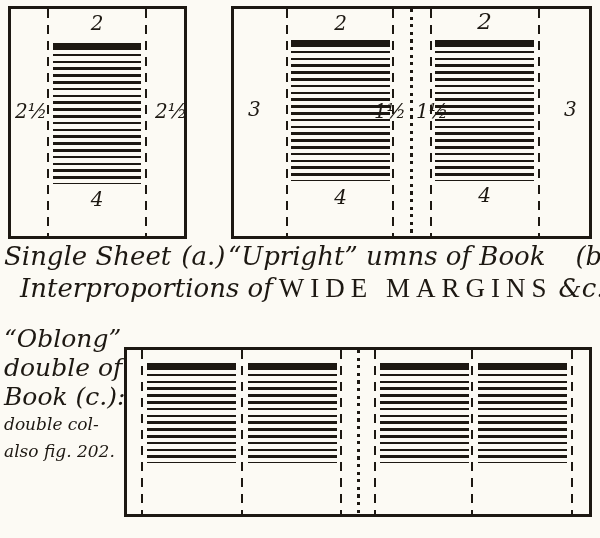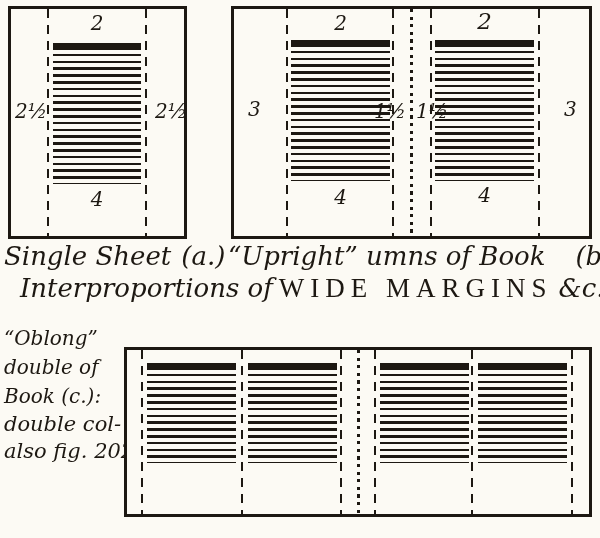"“Oblong”" .oblong div { font-size: 20px -> 25px }
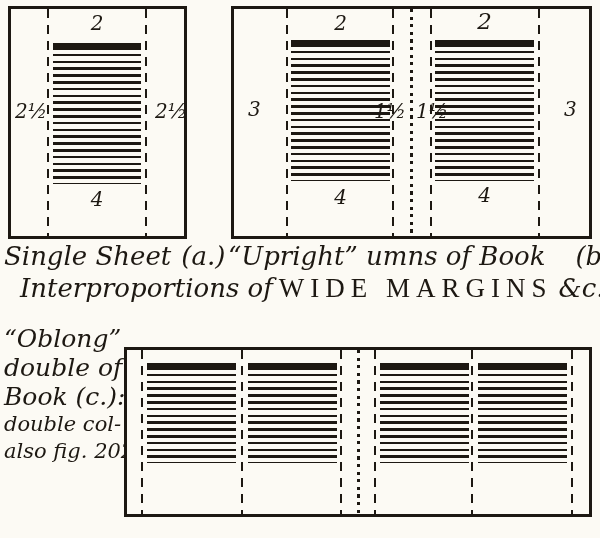"double col-" .oblong div.sm { font-size: 21px -> 17px }
